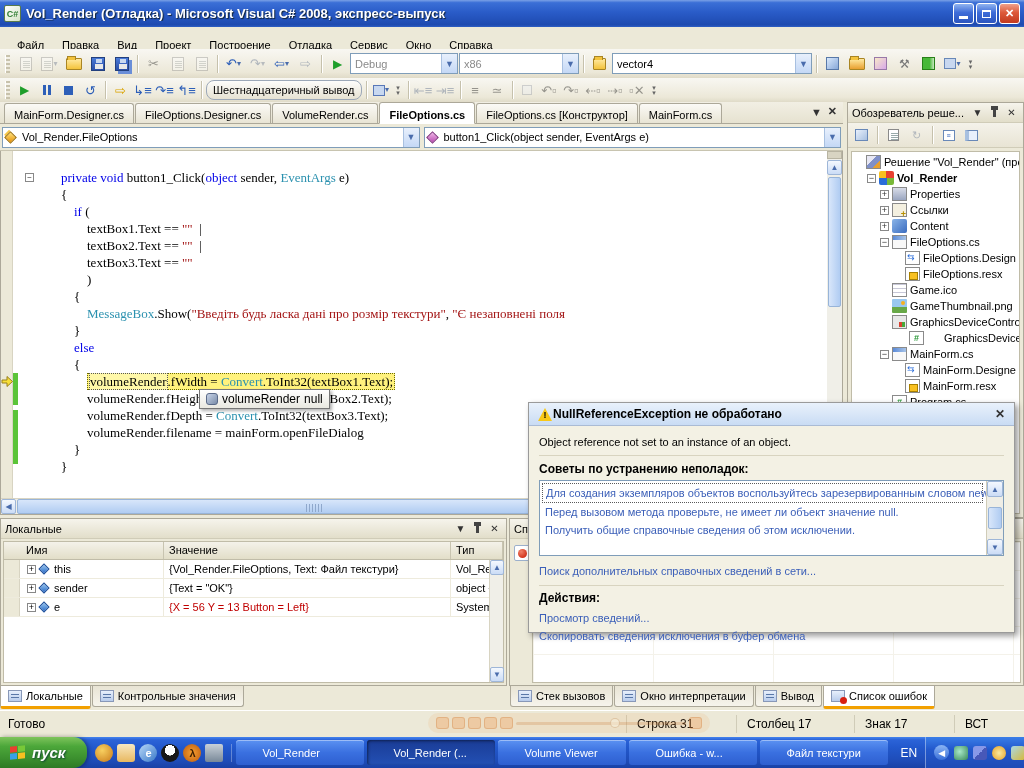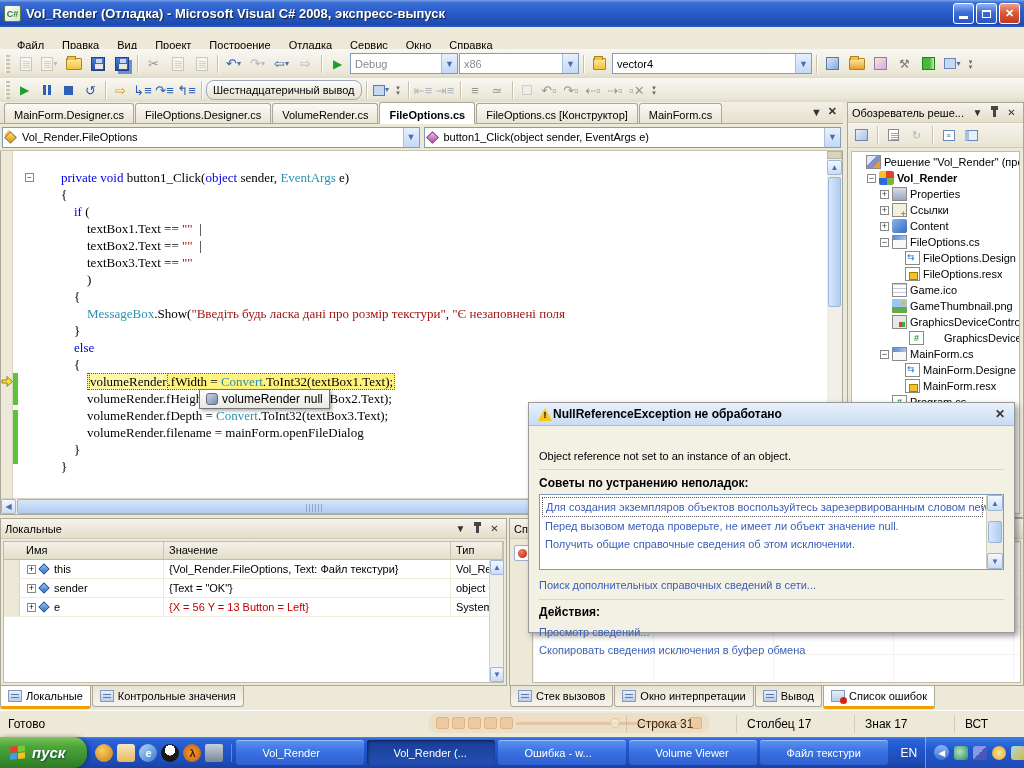"Object reference not set to" .popbody { padding: 22px 10px -> 8px 10px }
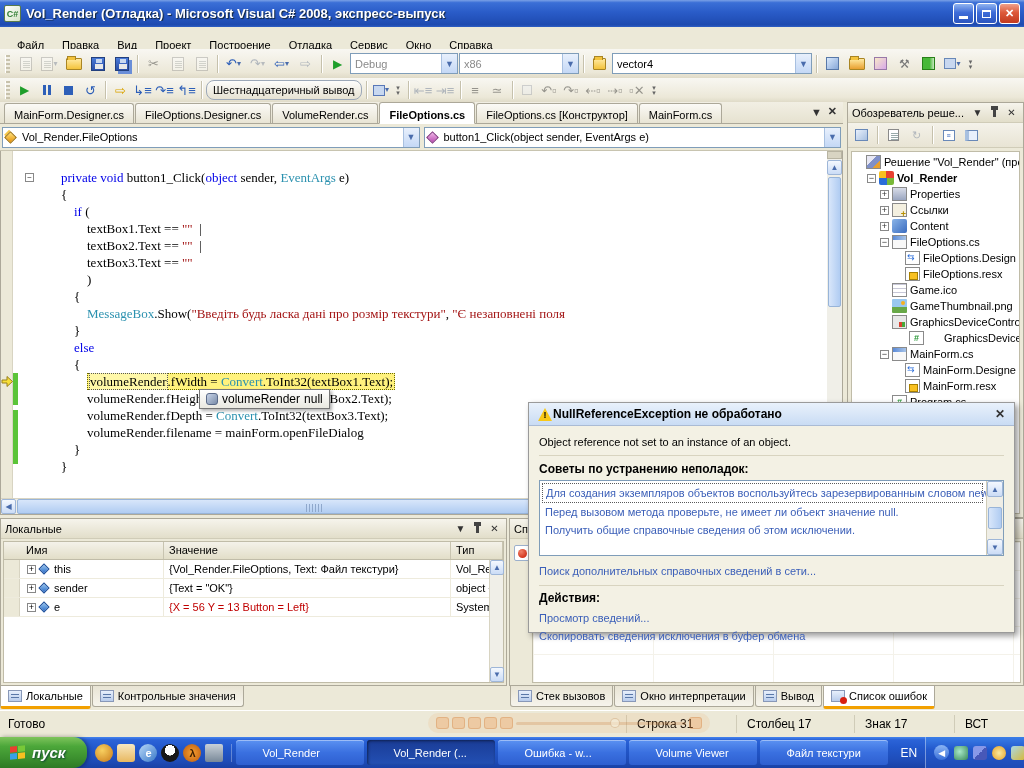"Ошибка - w..." div.tbtn { order: before "Volume Viewer" -> after "Volume Viewer" }
